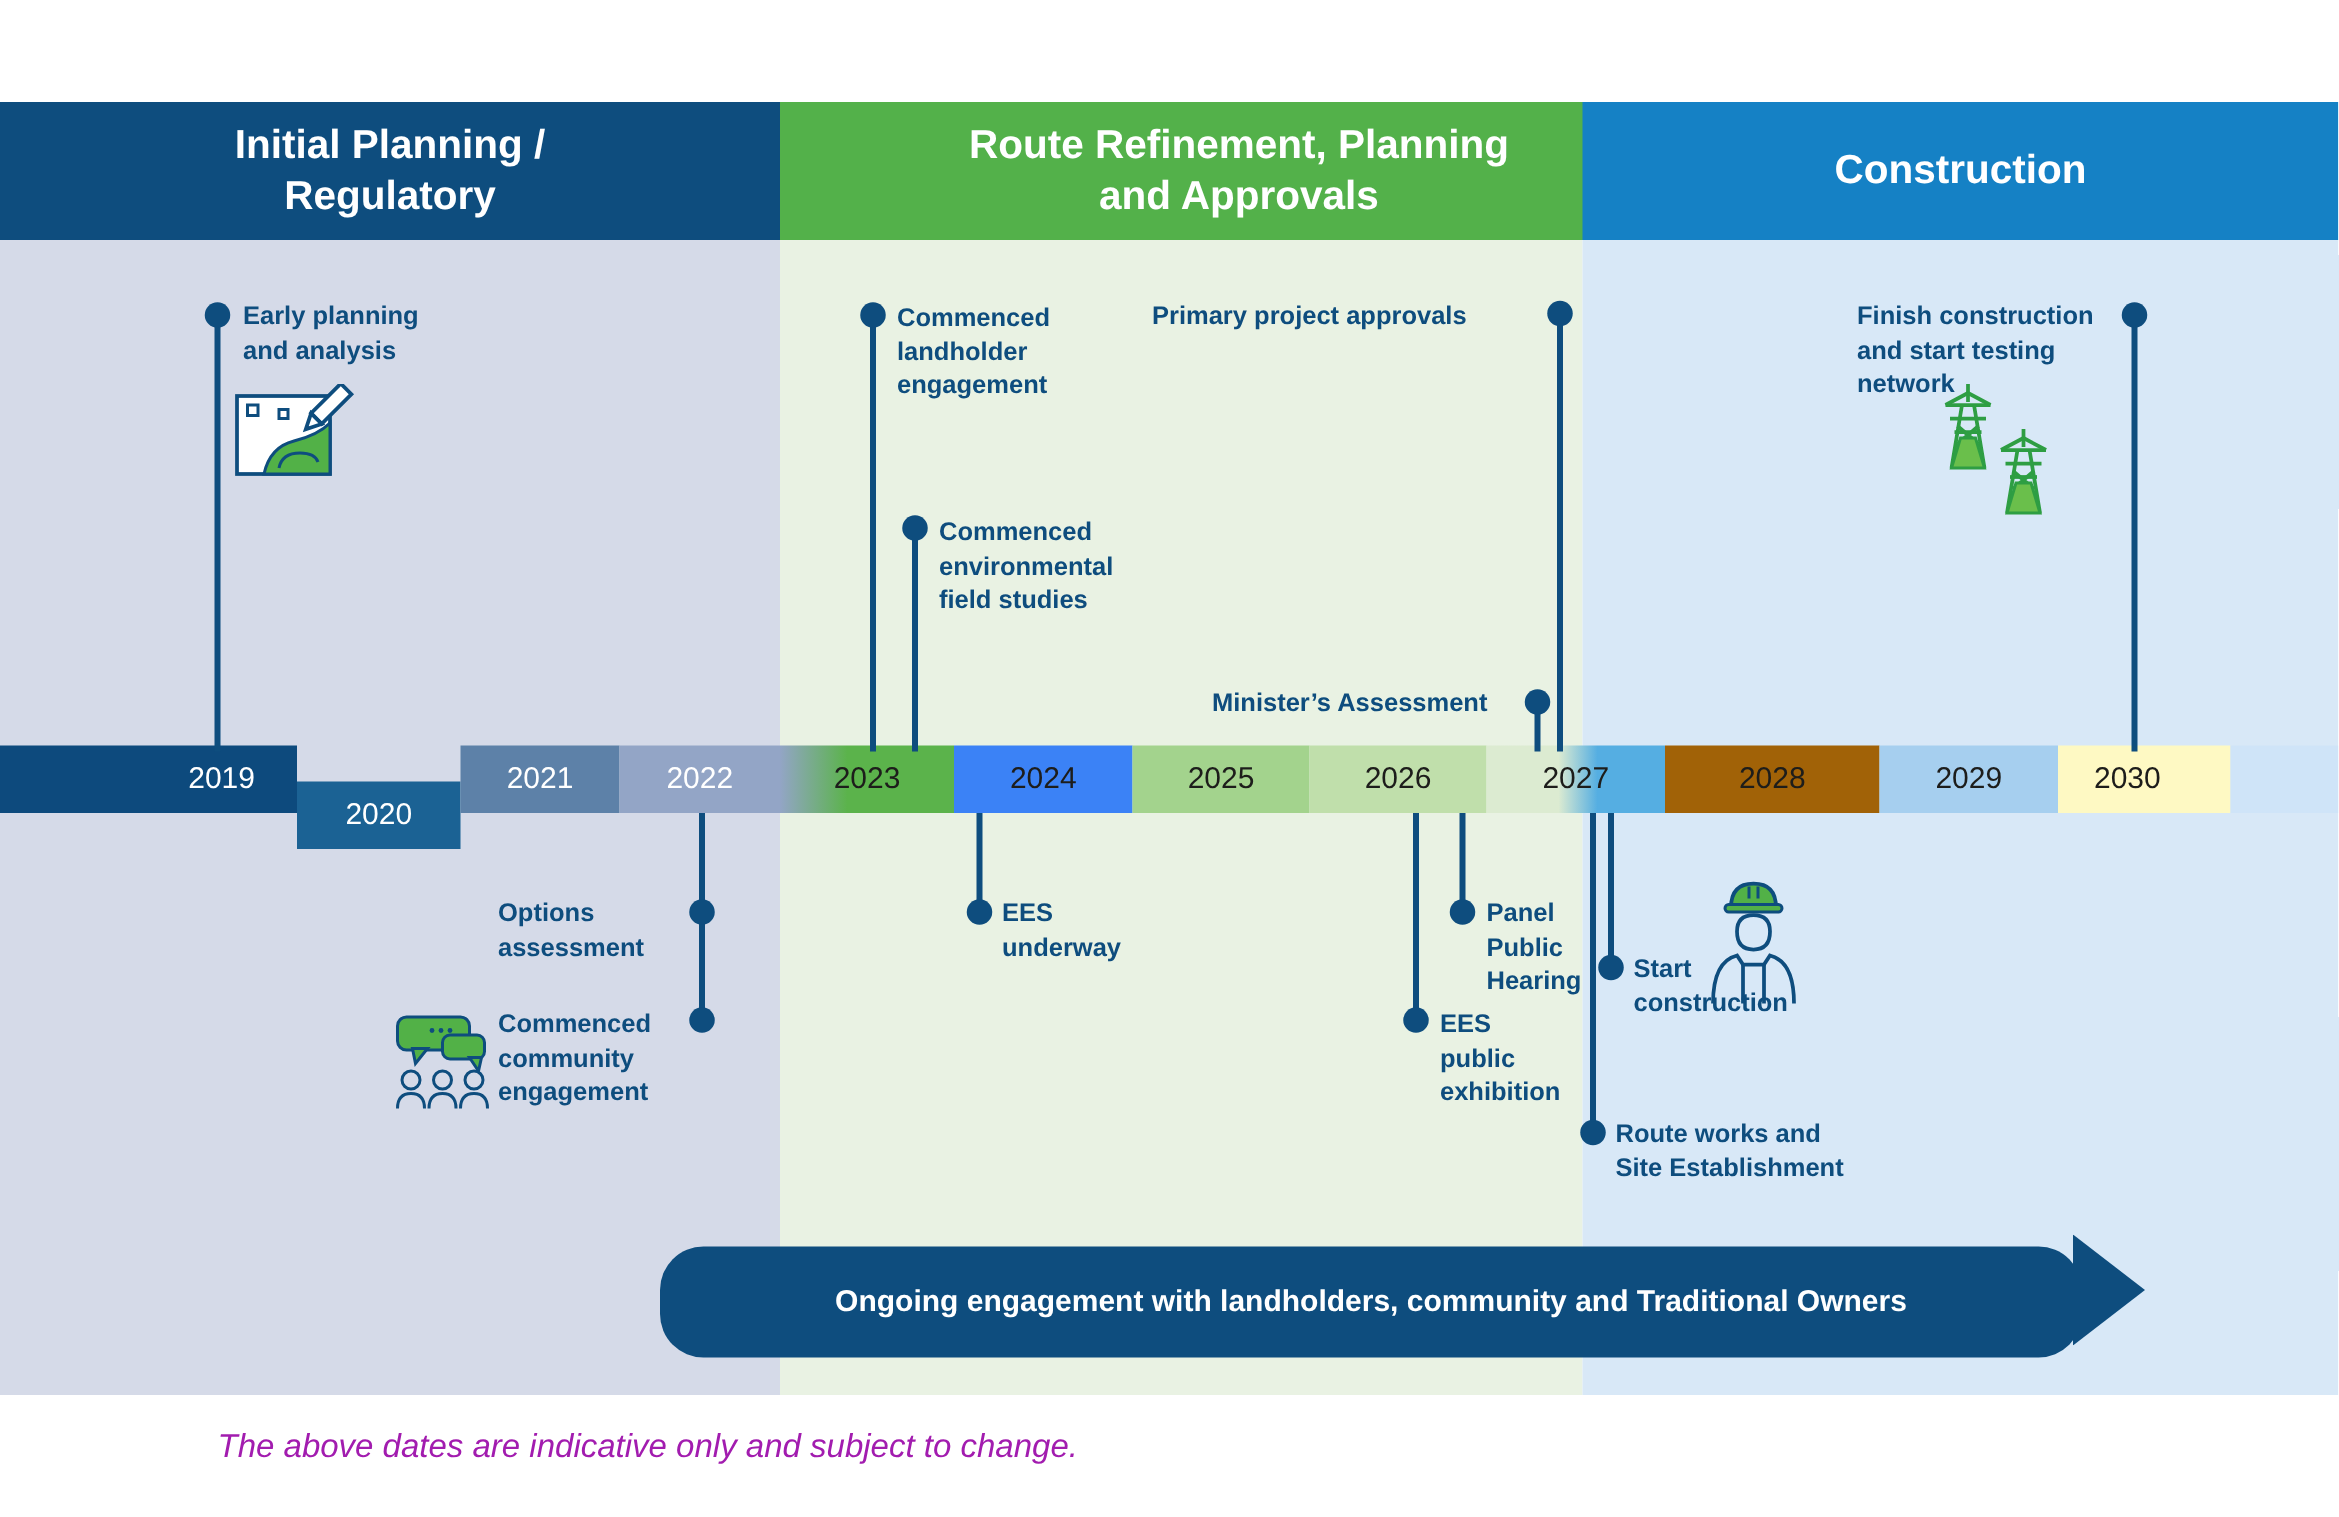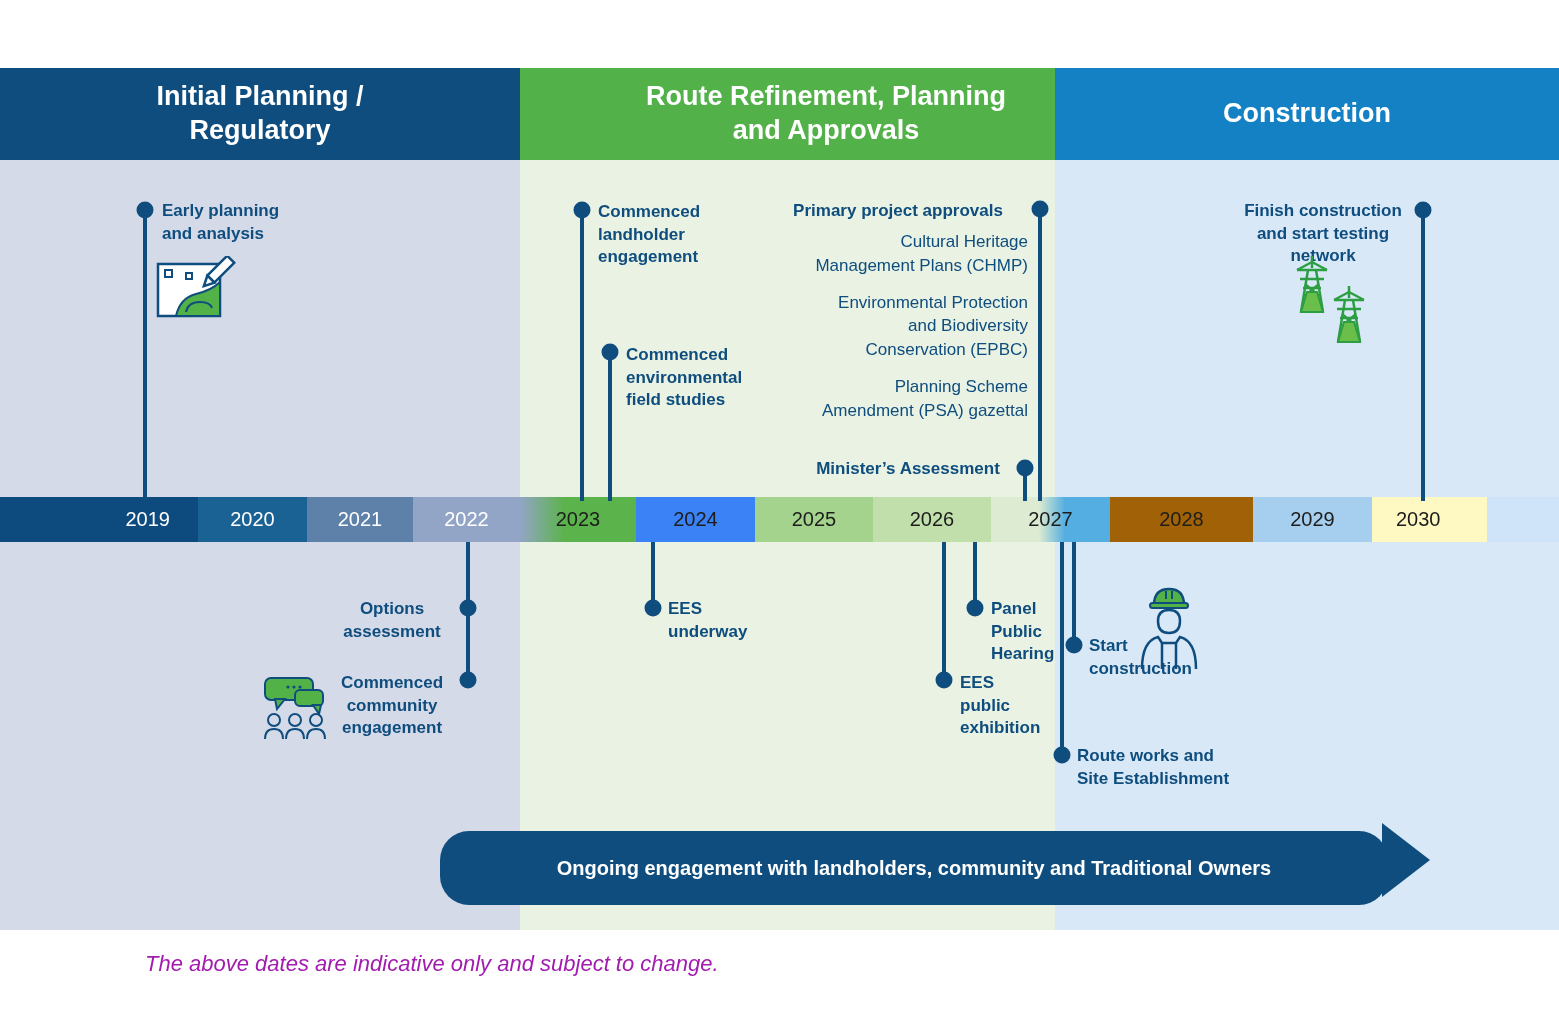"Primary project approvals" .ms.right { text-align: center -> left }
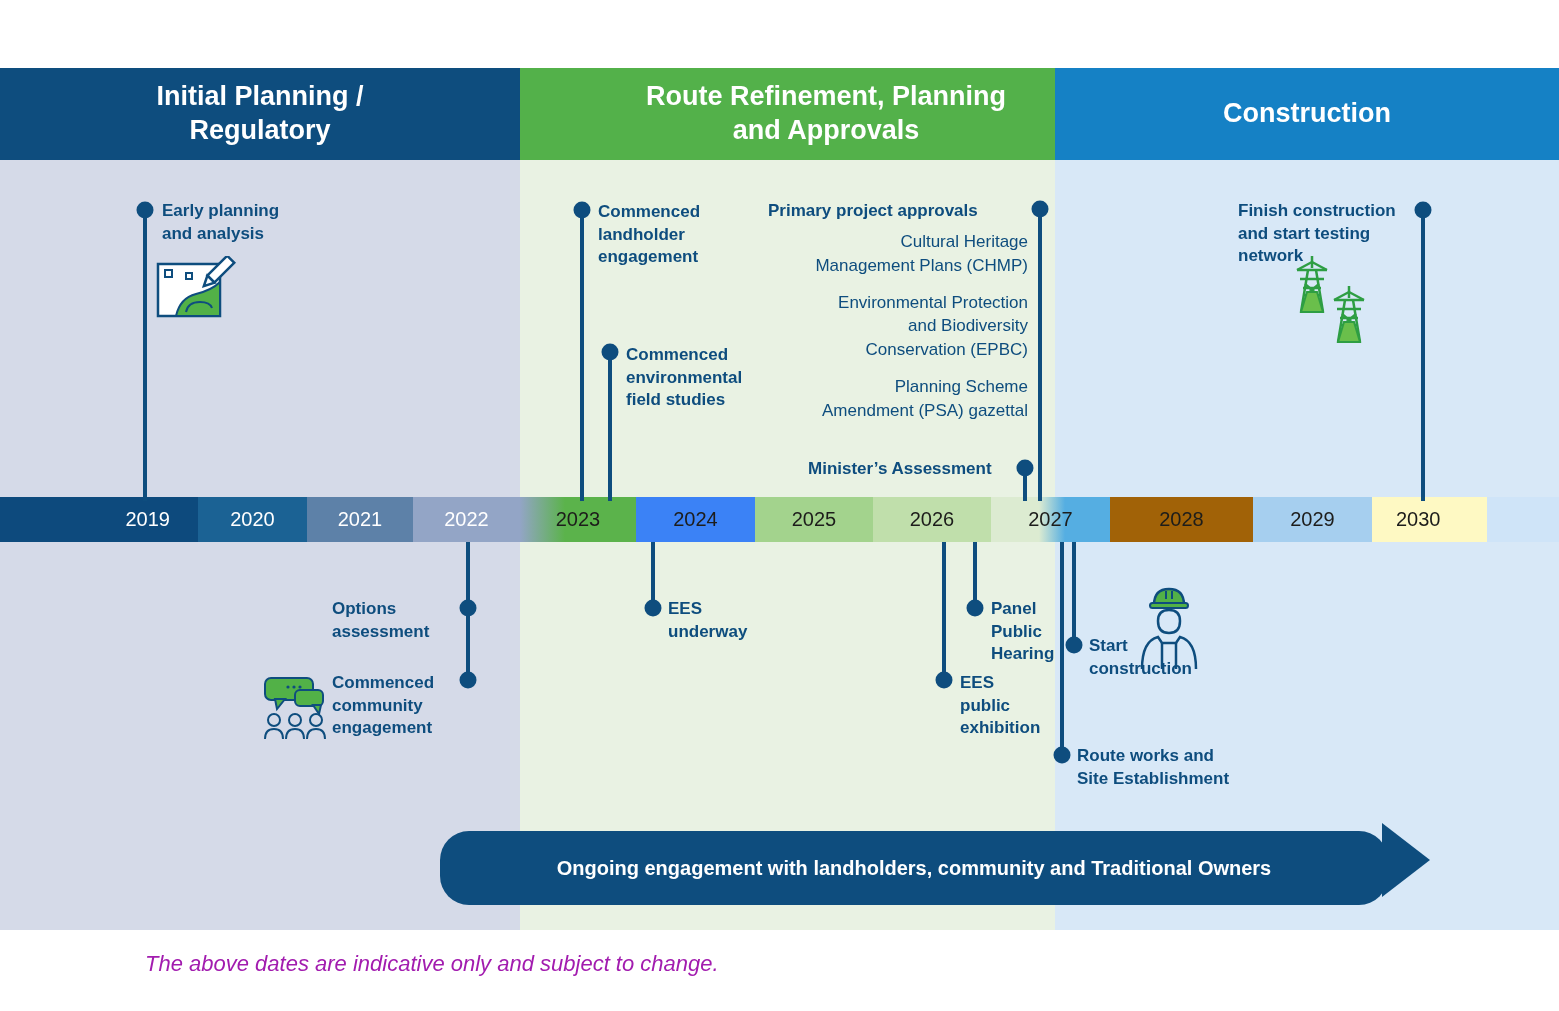"Cultural Heritage" div { html: <div> <div>Cultural Heritage Management Plans (CHMP)</div> <div>Environmental Protection and Biodiversity Conservation (EPBC)</div> <div>Planning Scheme Amendment (PSA) gazettal</div> </div> -> none }
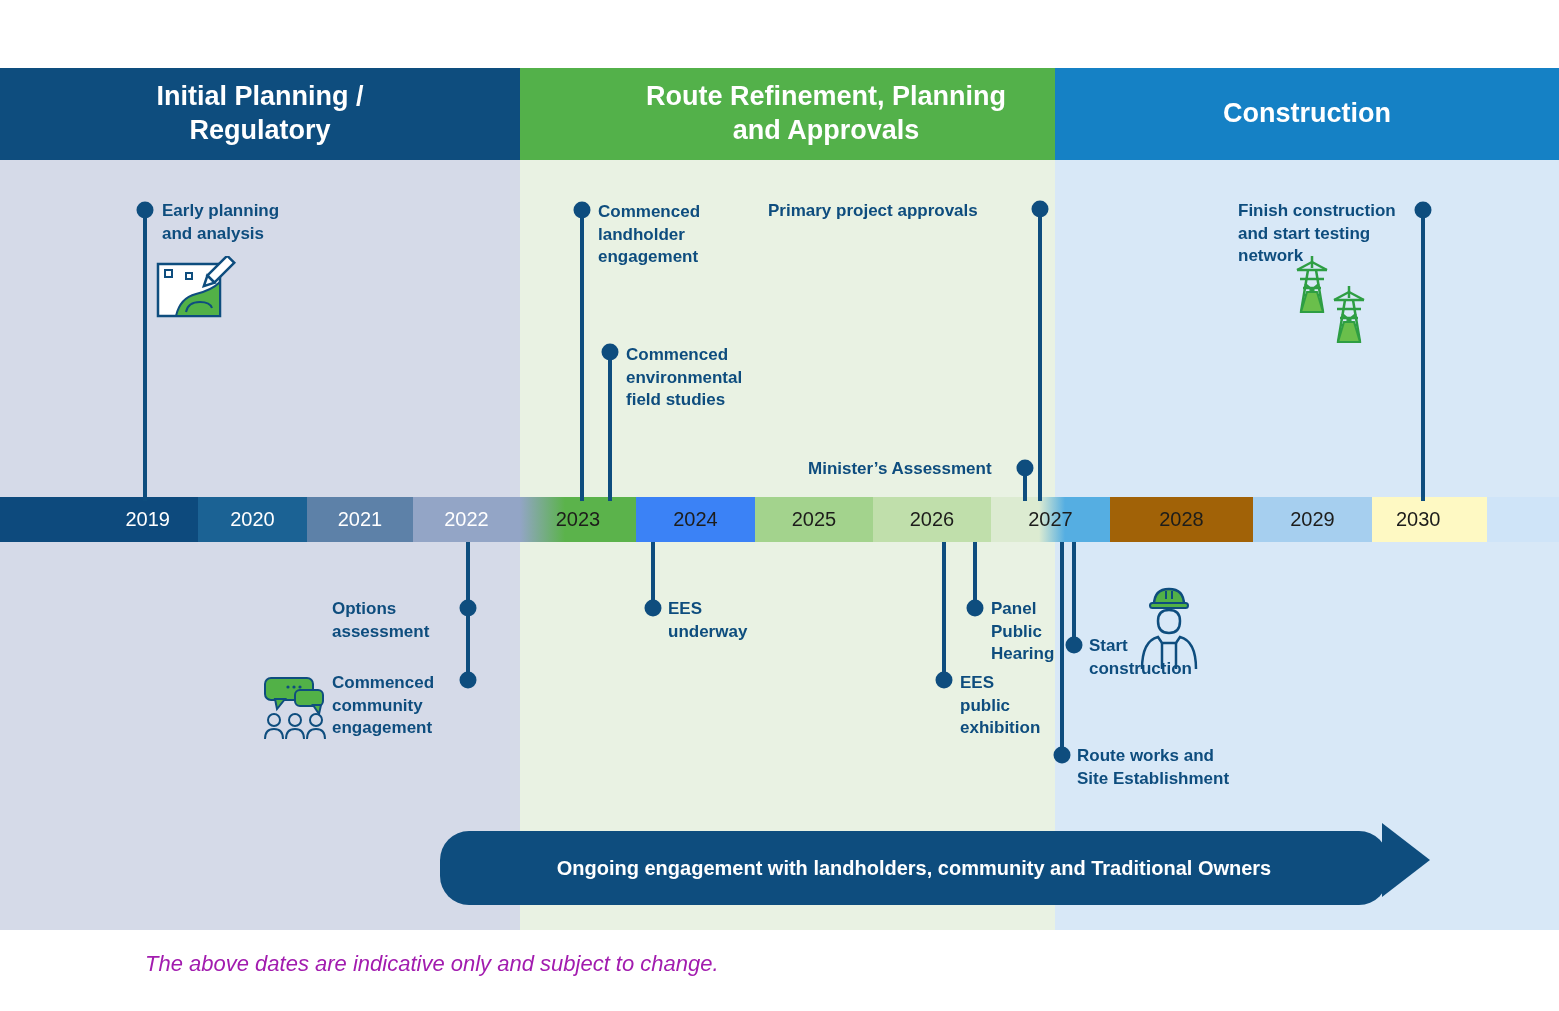"2020" div.seg { margin-top: none -> 24px }
